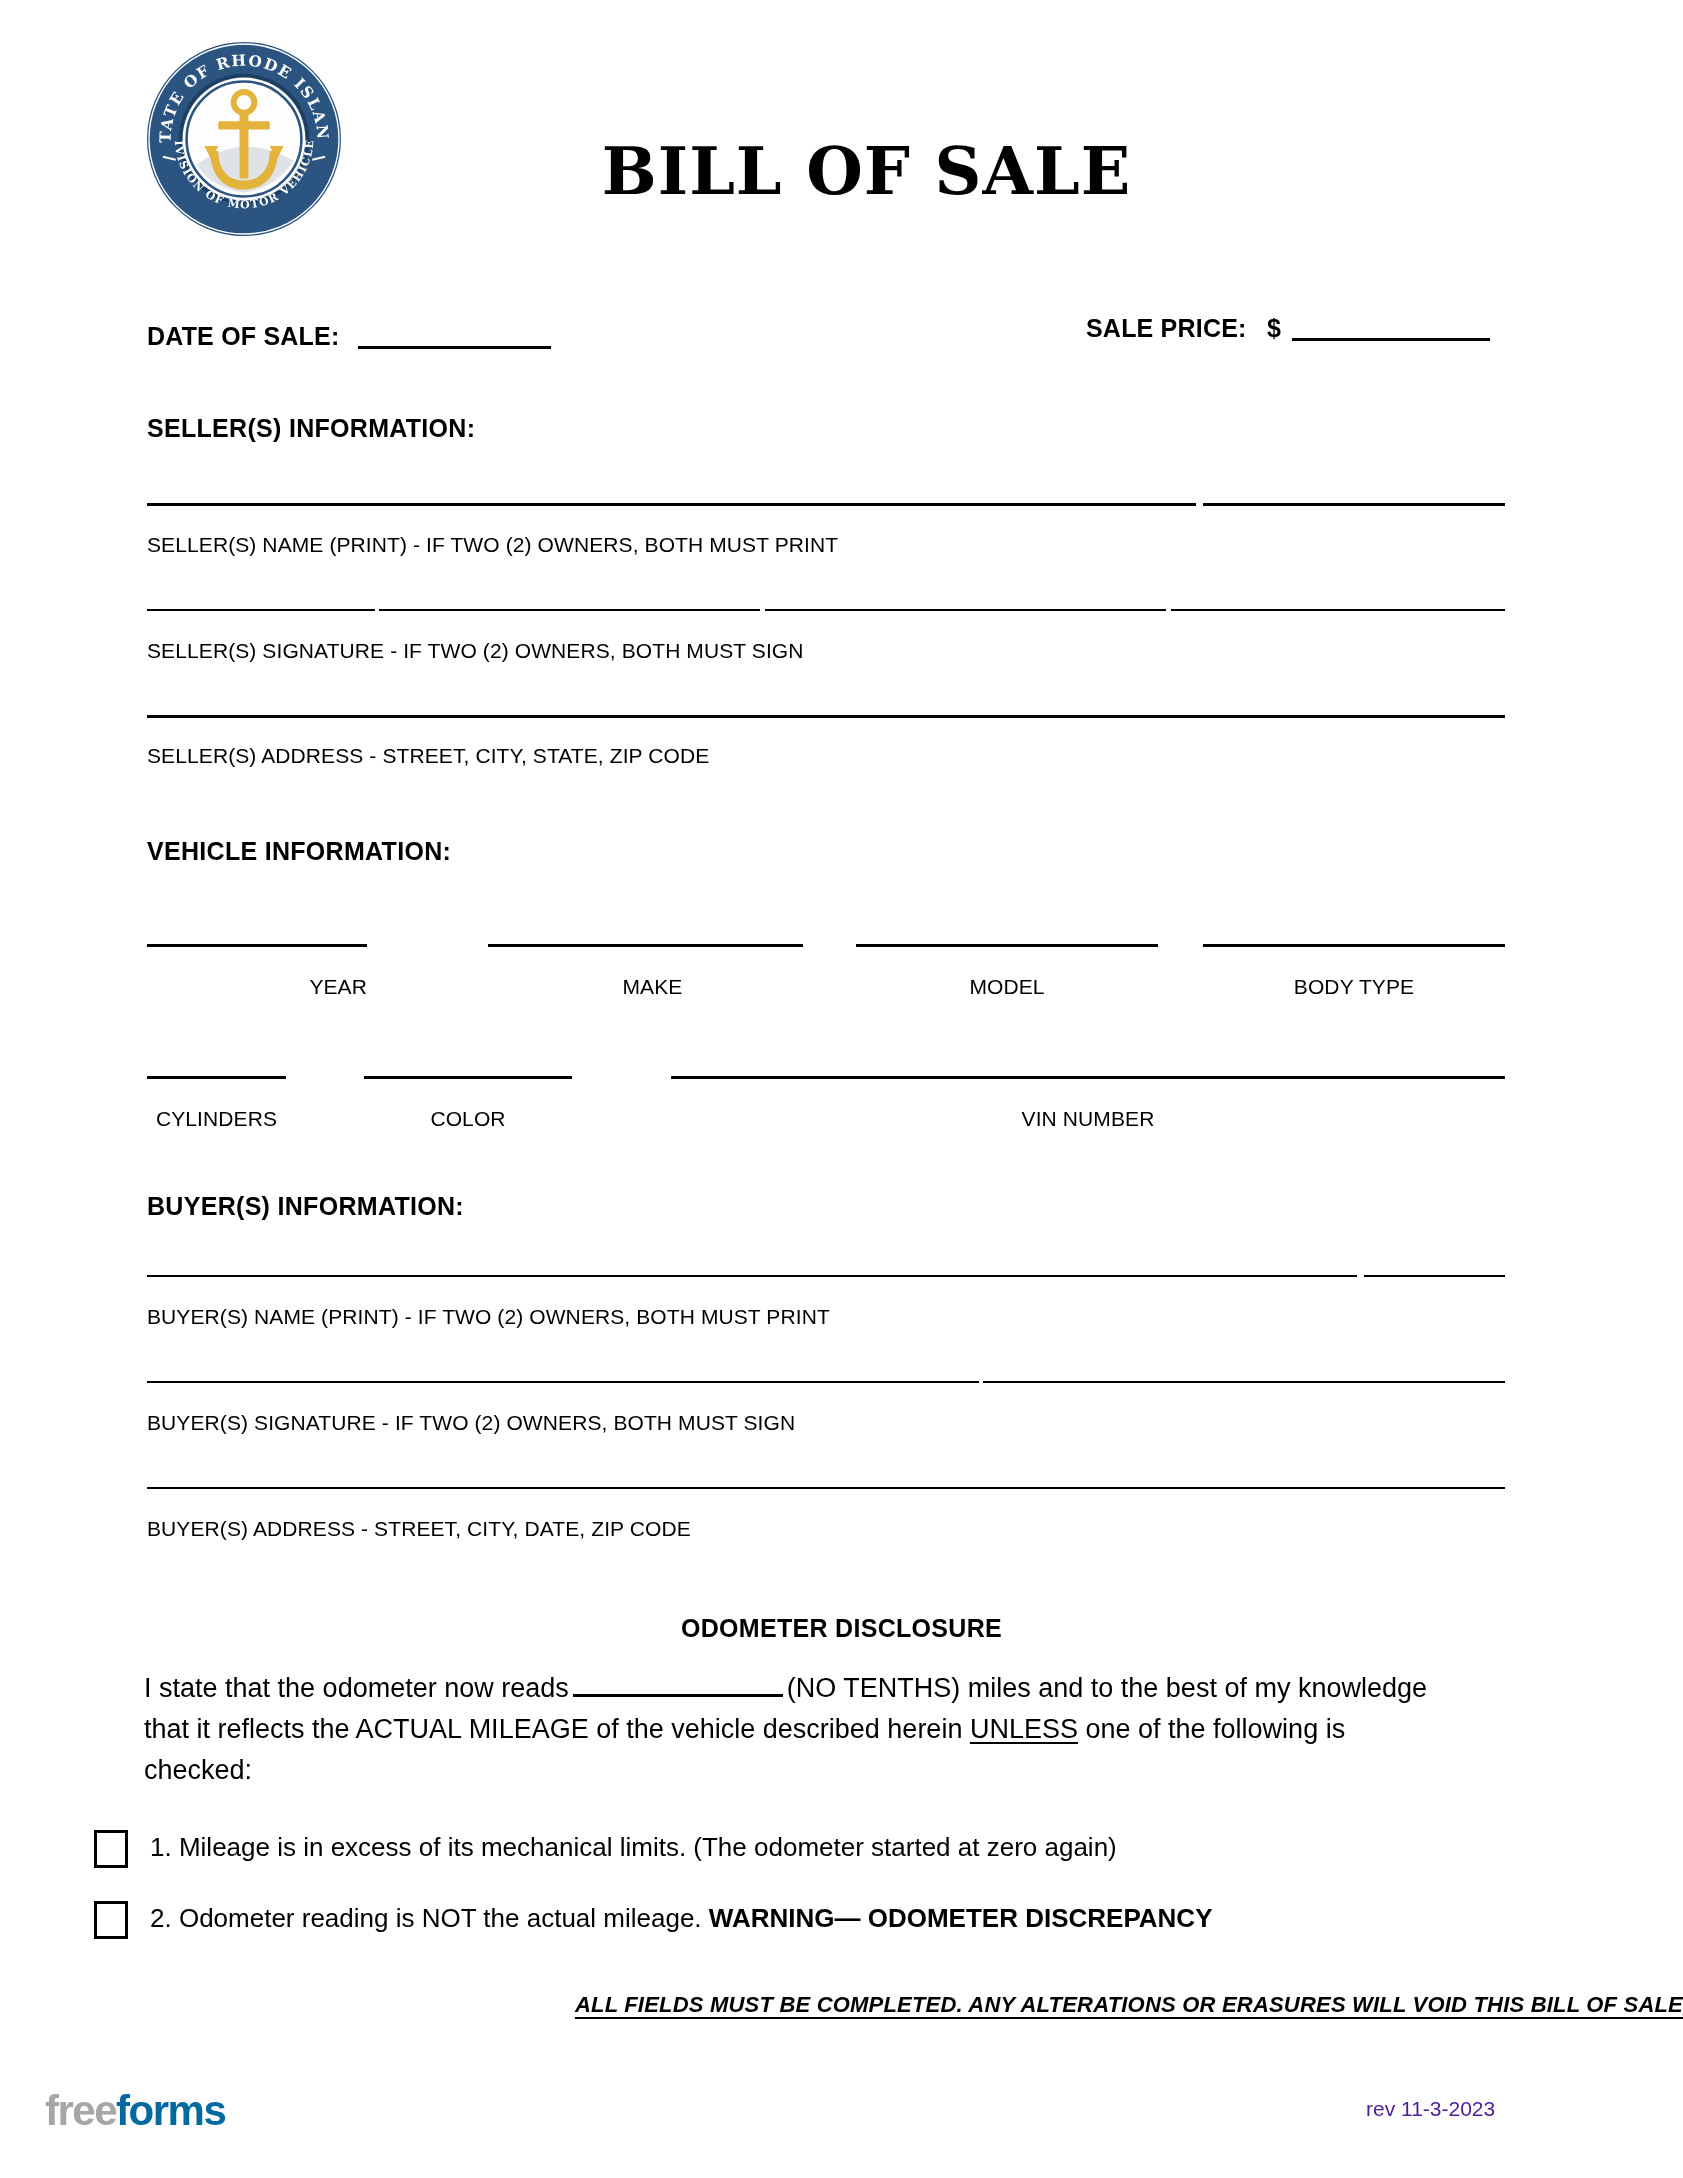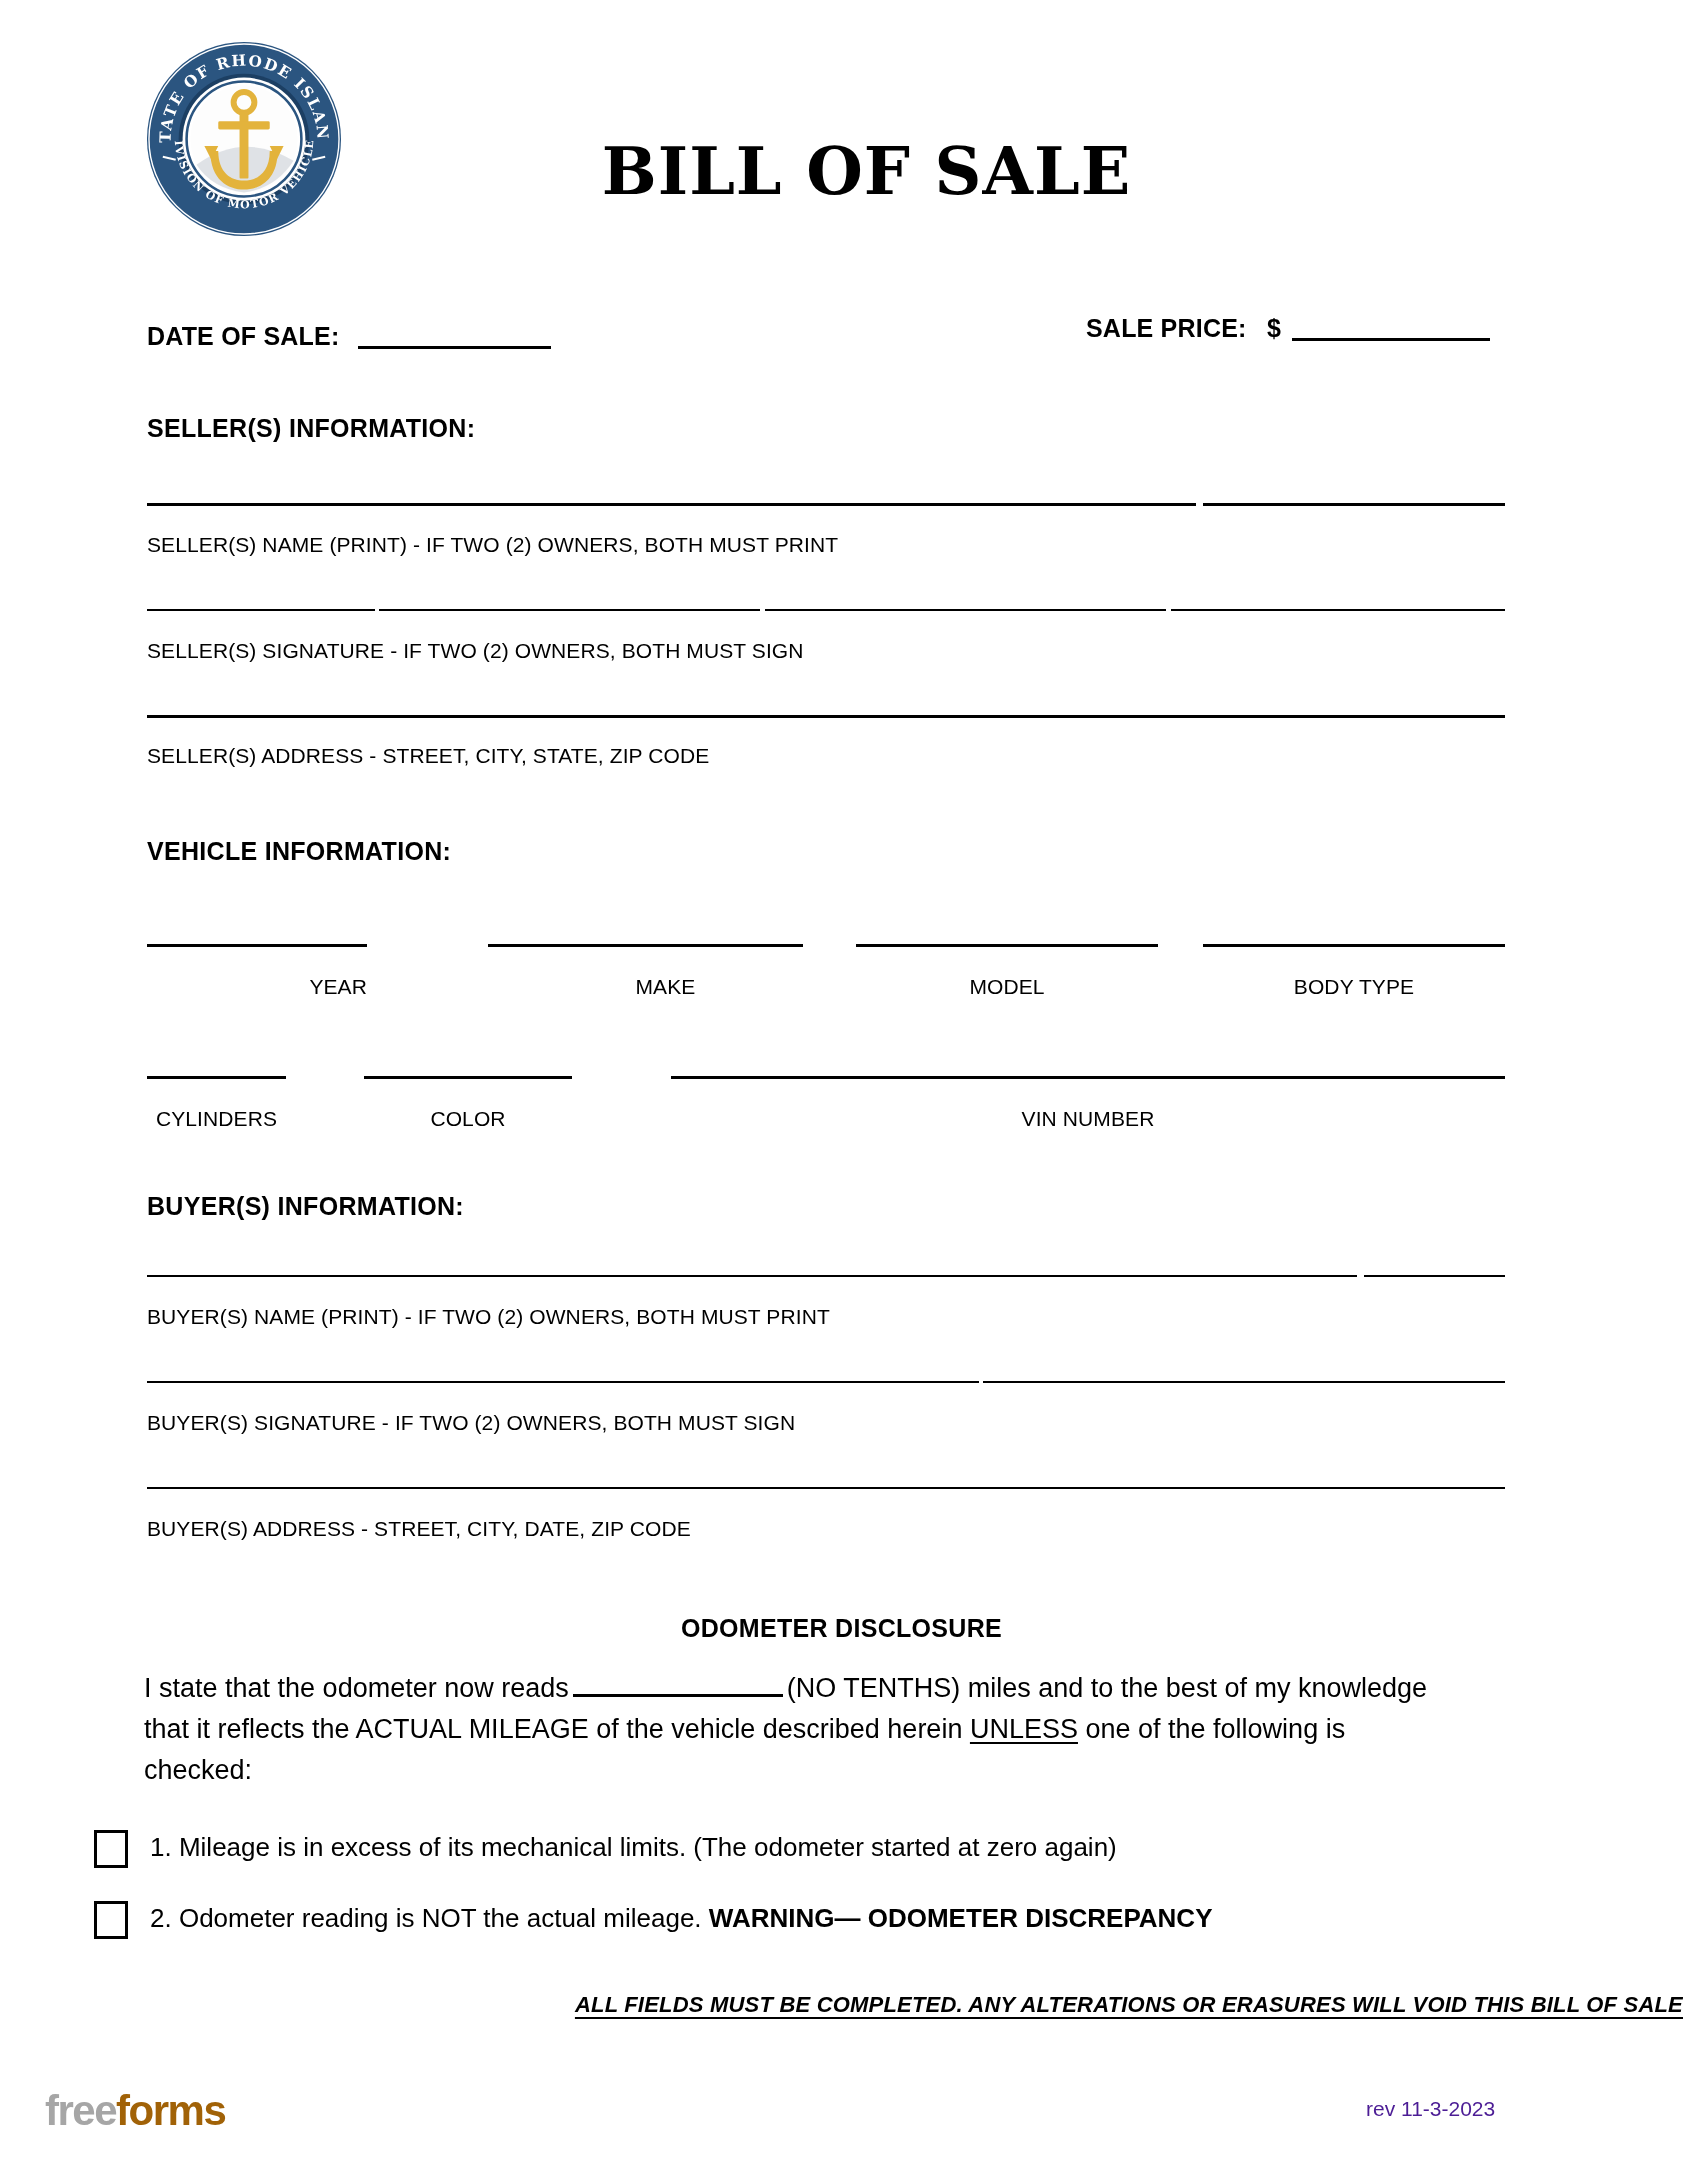"MAKE" div.fieldlabel { left: 508px -> 495px }
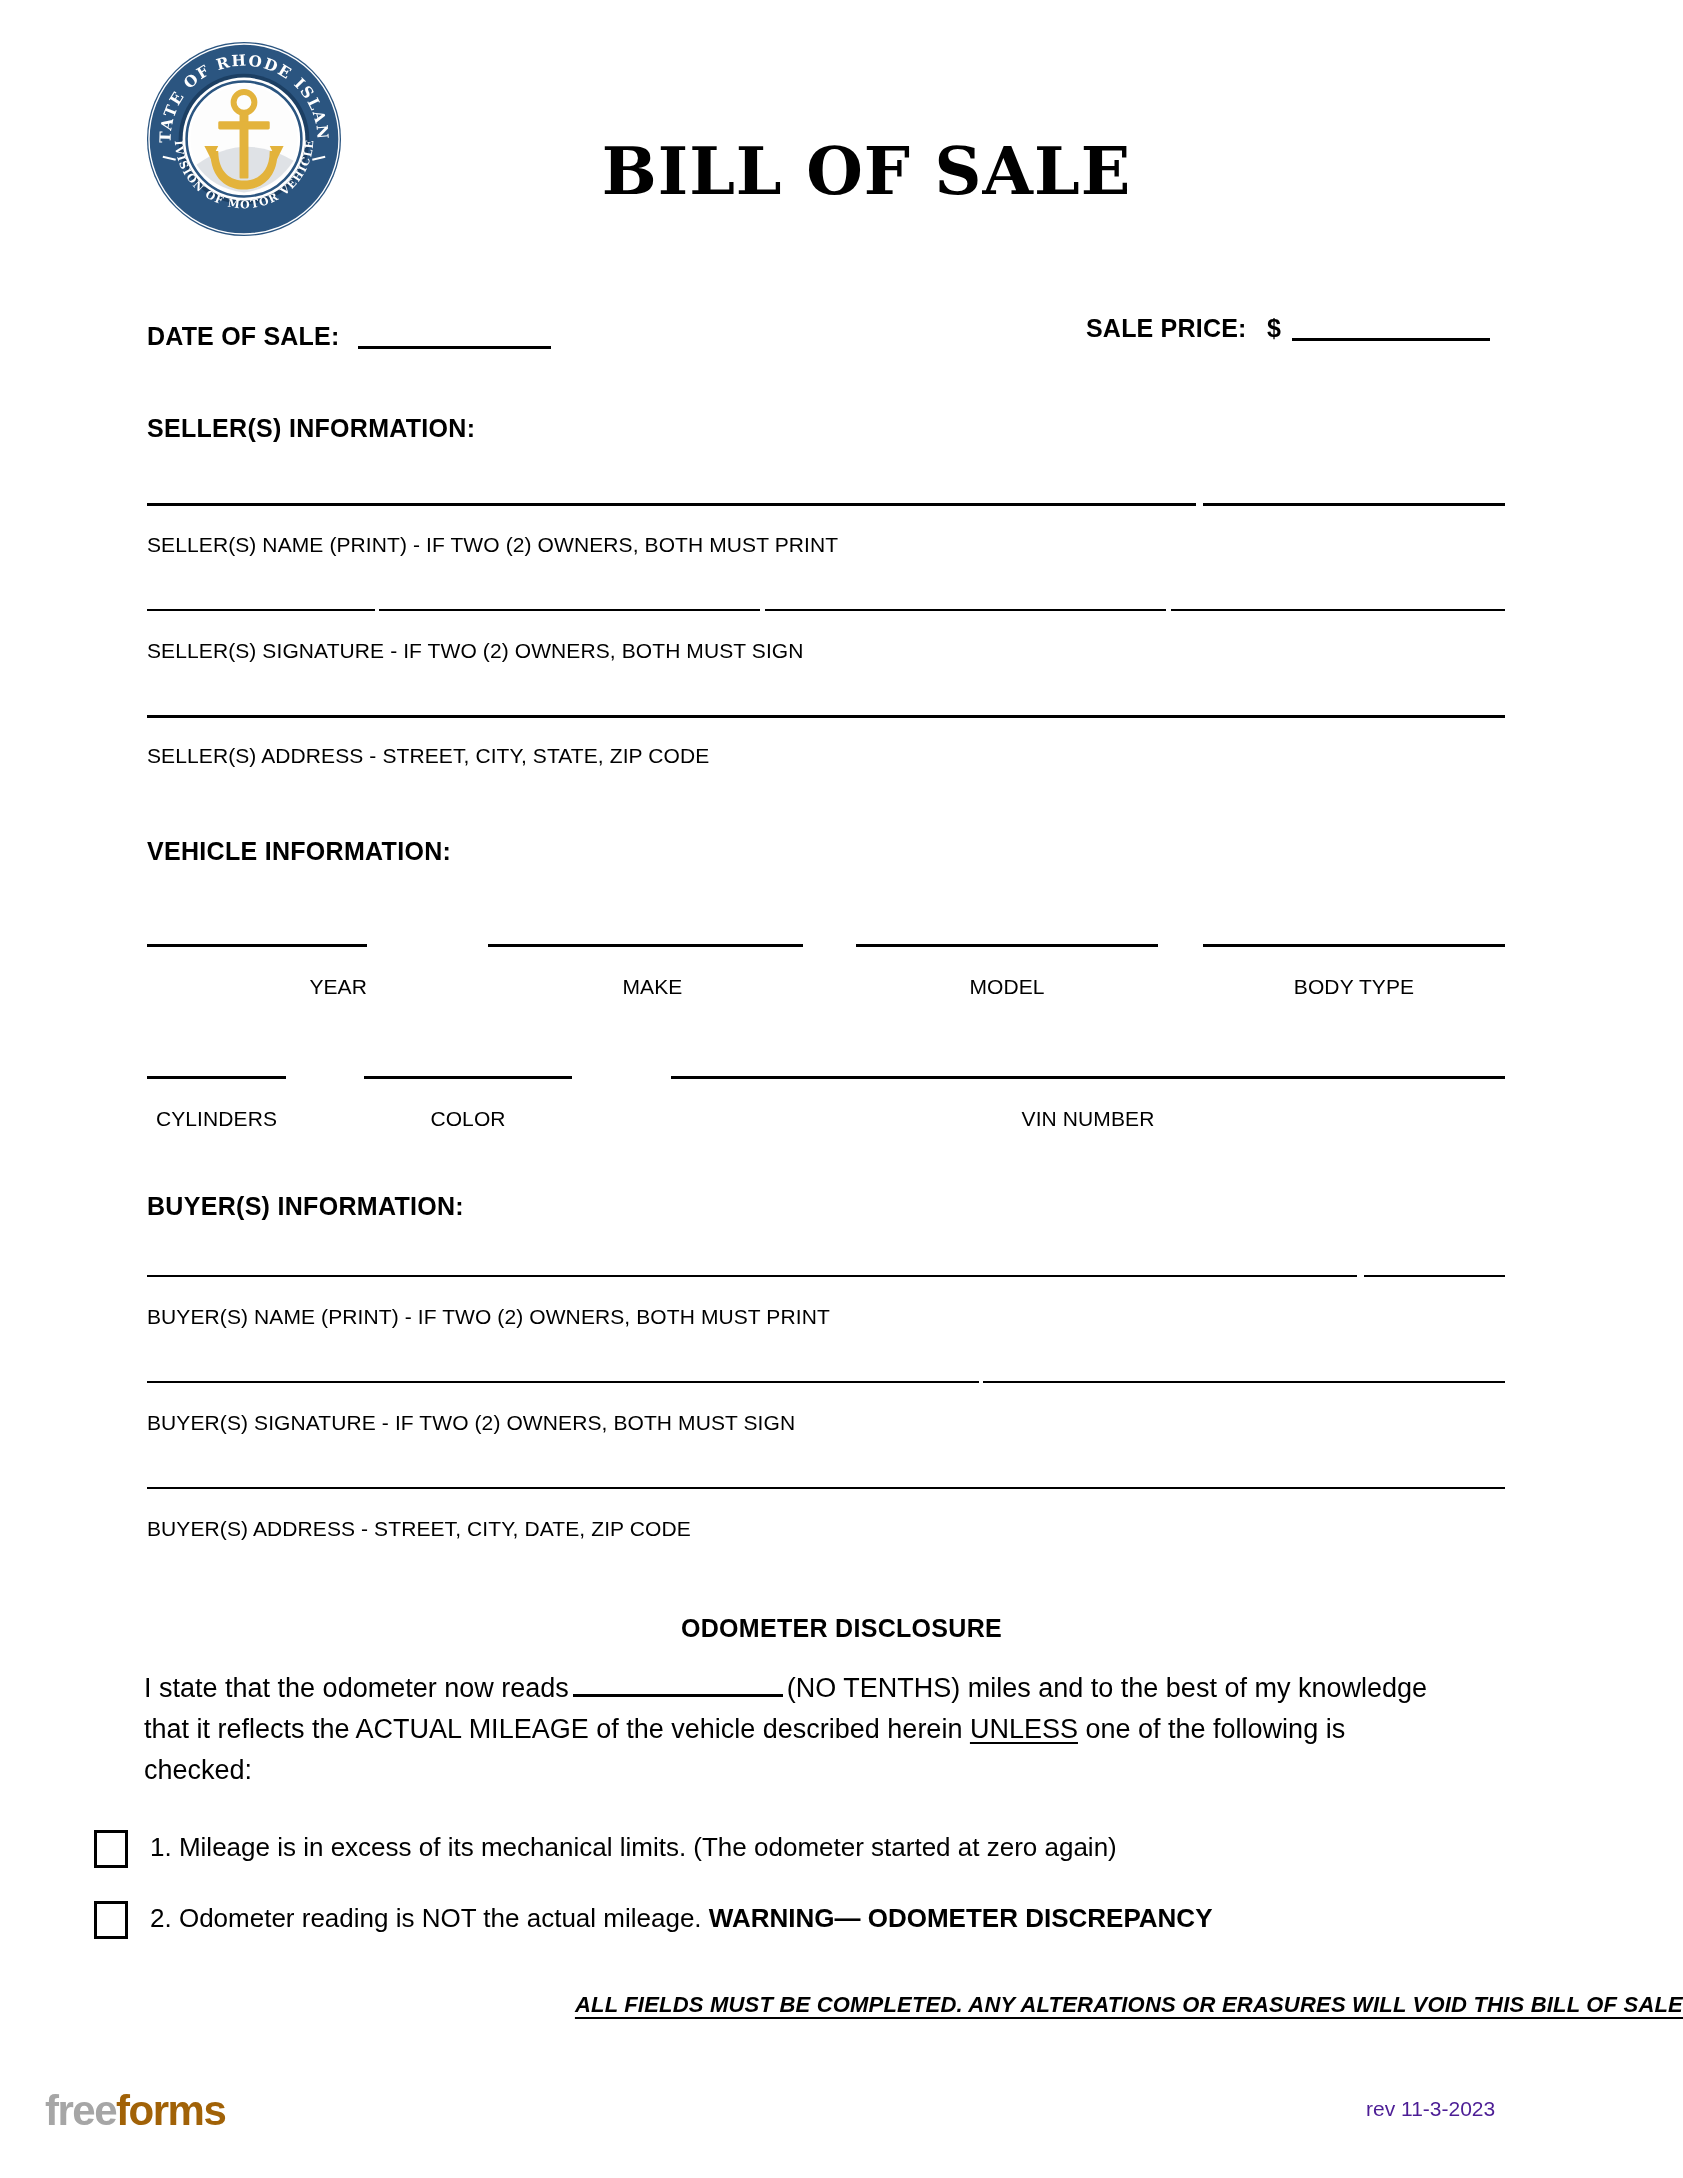"forms" .brand .forms { color: #a16207 -> #0369a1 }
